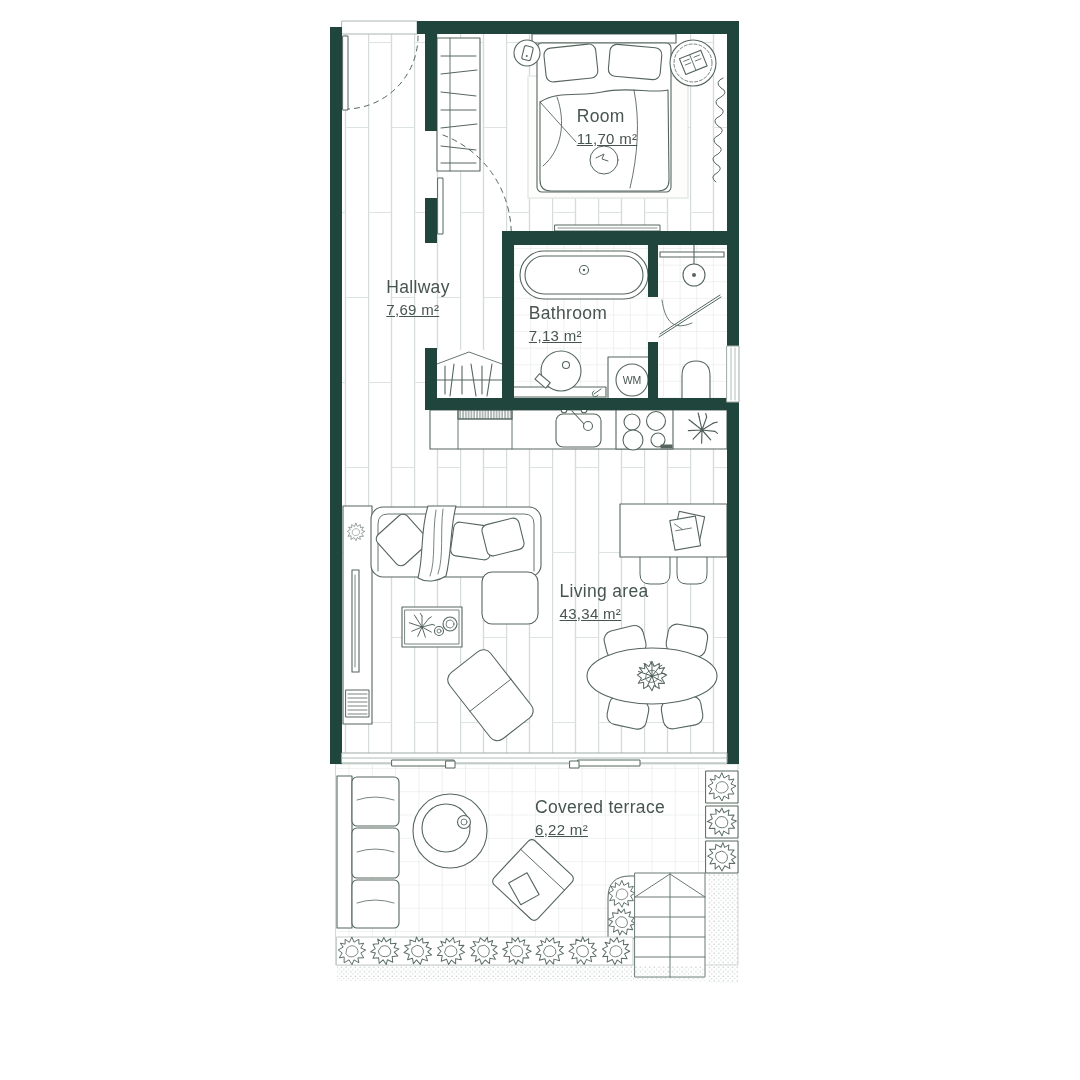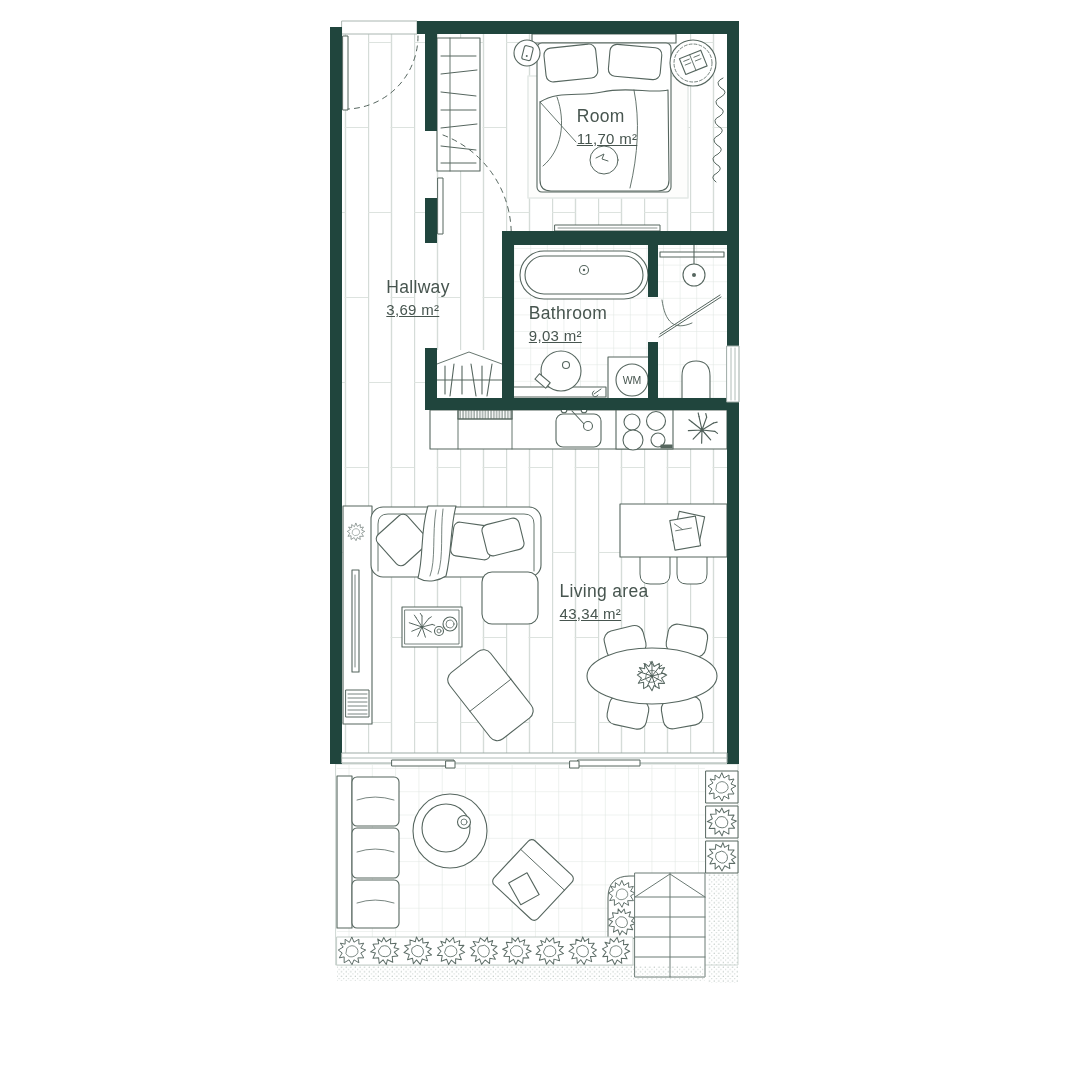"3,69 m²" span.area { text: 3,69 -> 7,69 }
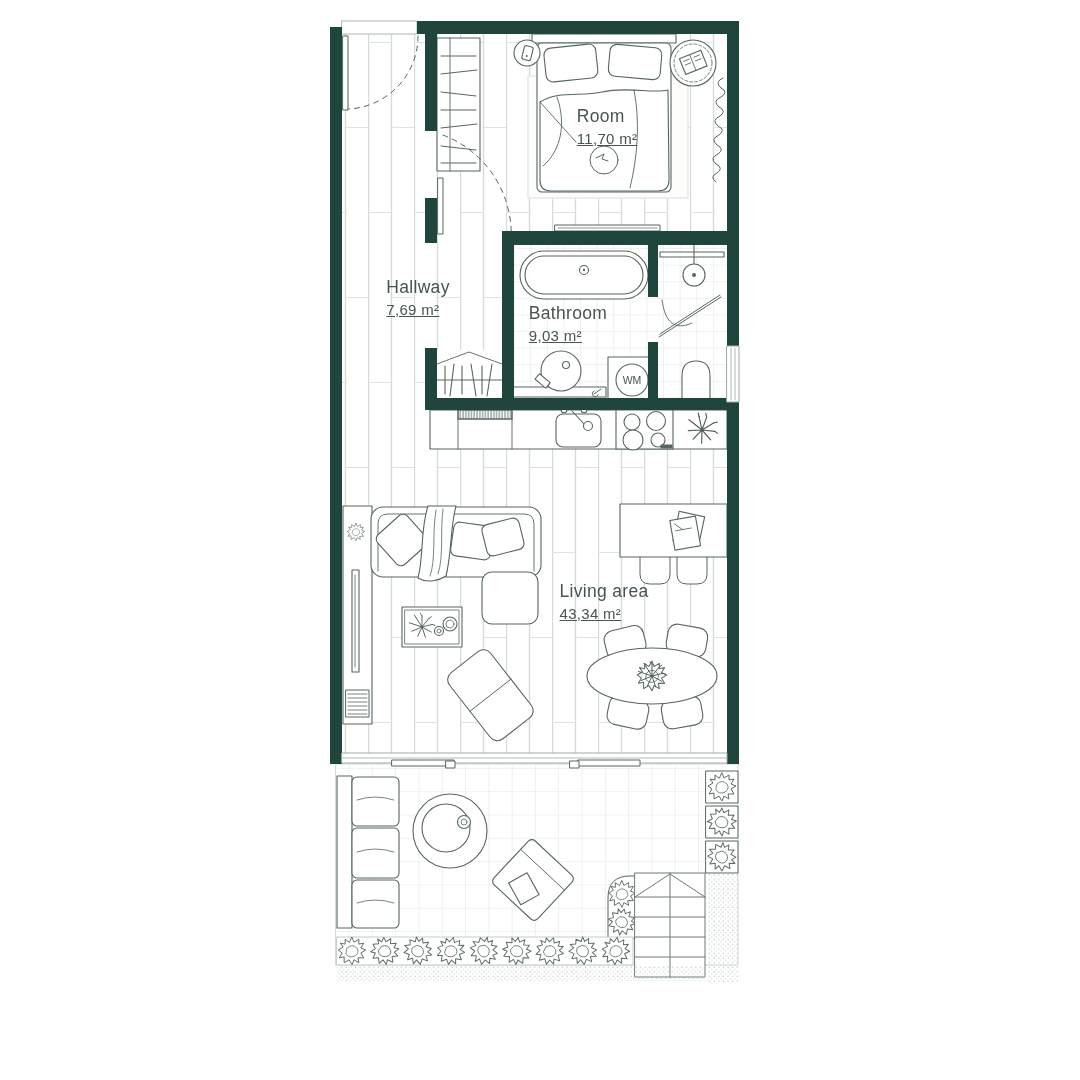"9,03 m²" span.area { text: 9,03 -> 7,13 }
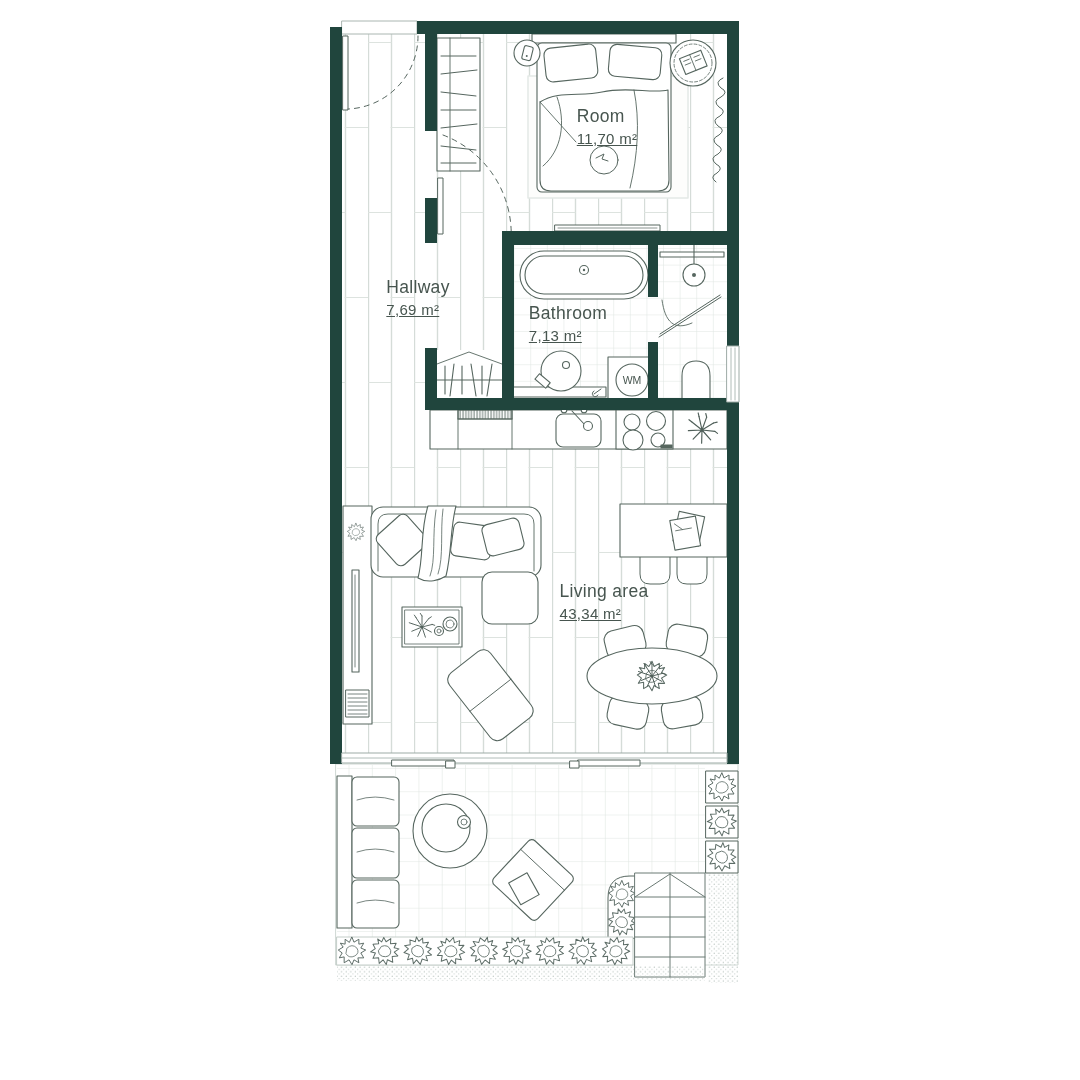"Covered terrace" div.room-label { html: none -> <div> <span>Covered terrace</span> <span>6,22 m²</span> </div> }
